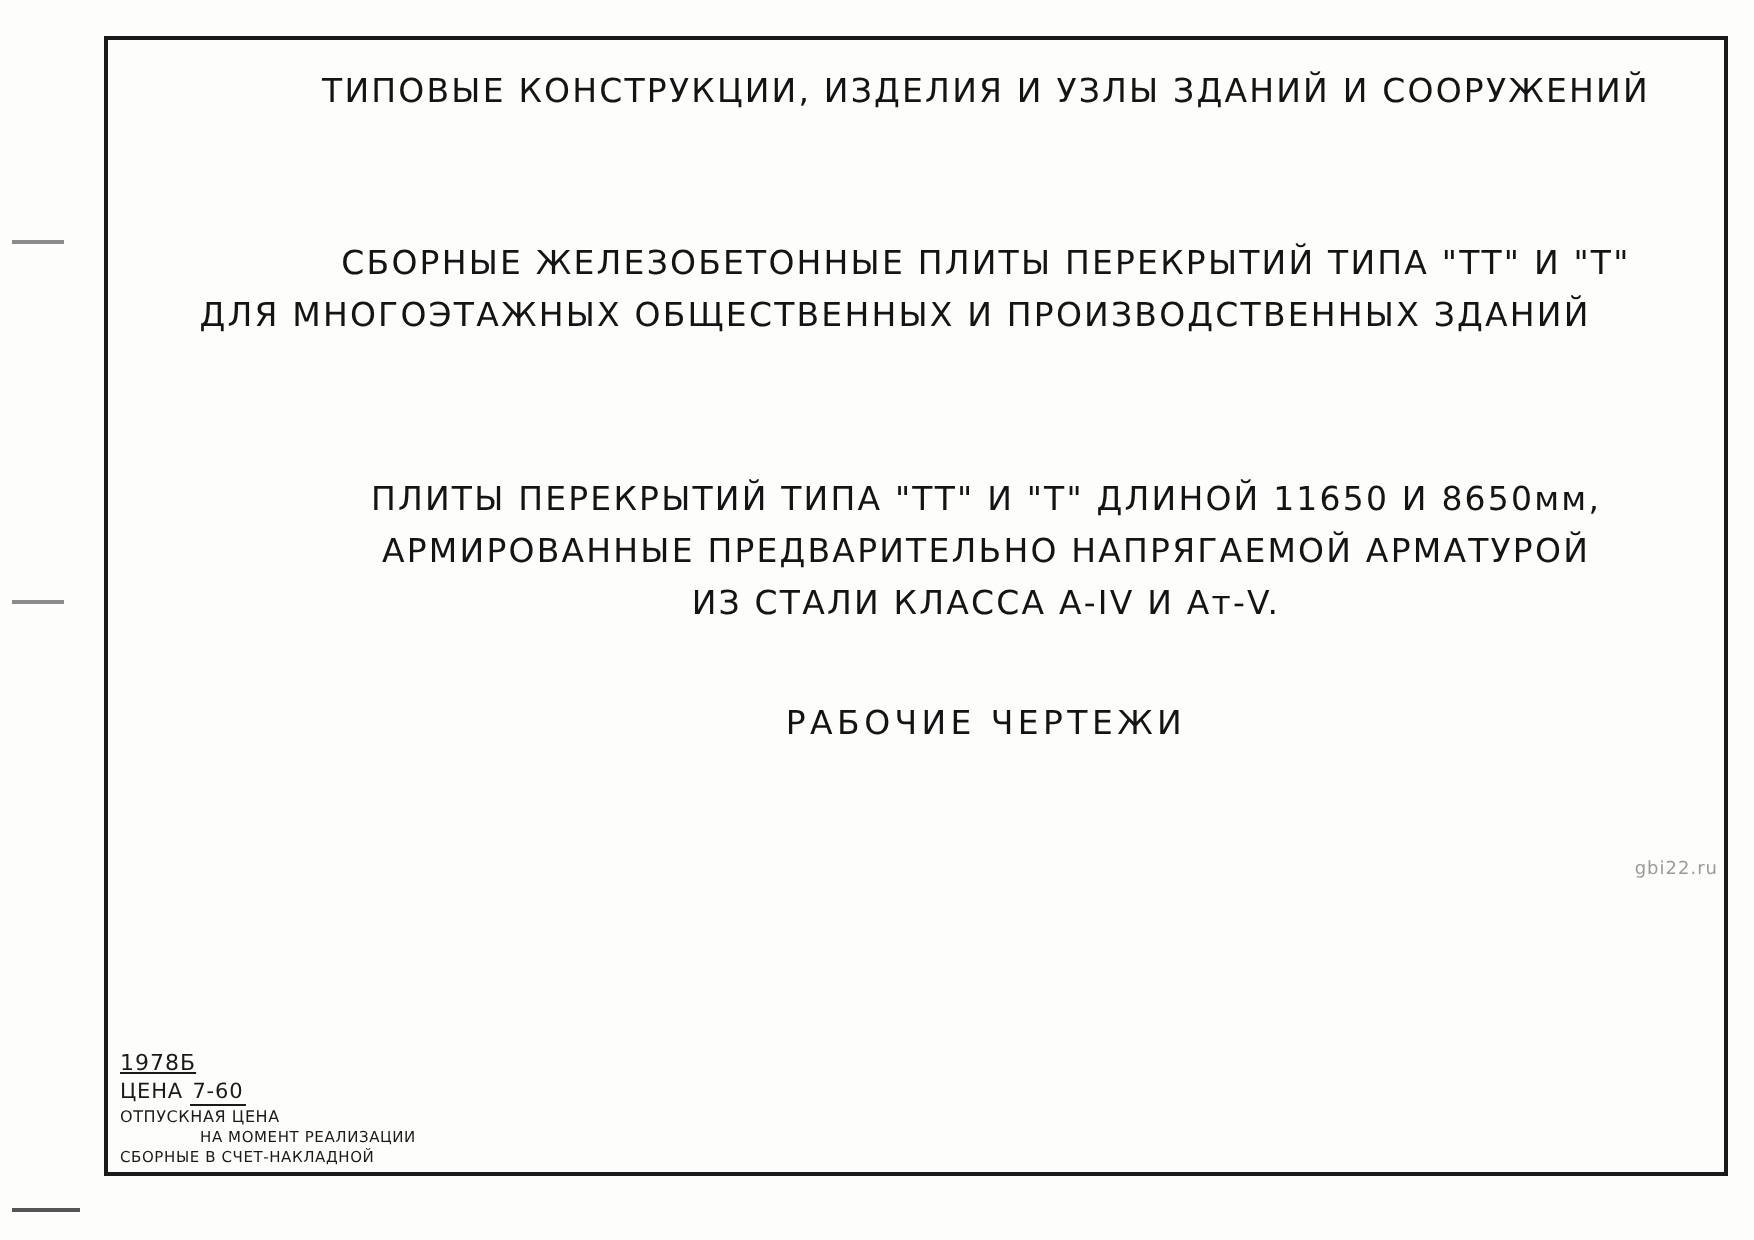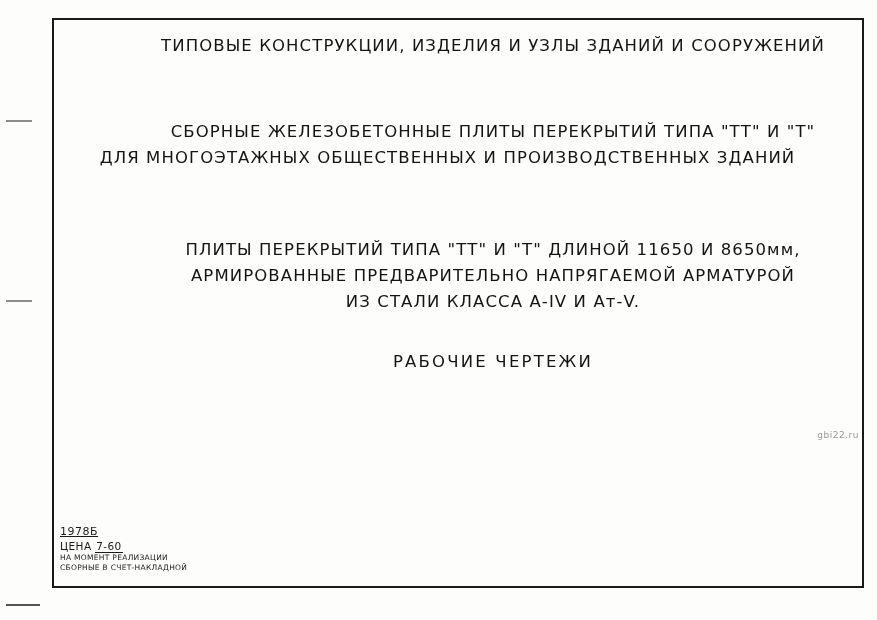"ОТПУСКНАЯ ЦЕНА" div.price-note-1 { html: none -> <div>ОТПУСКНАЯ ЦЕНА</div> }
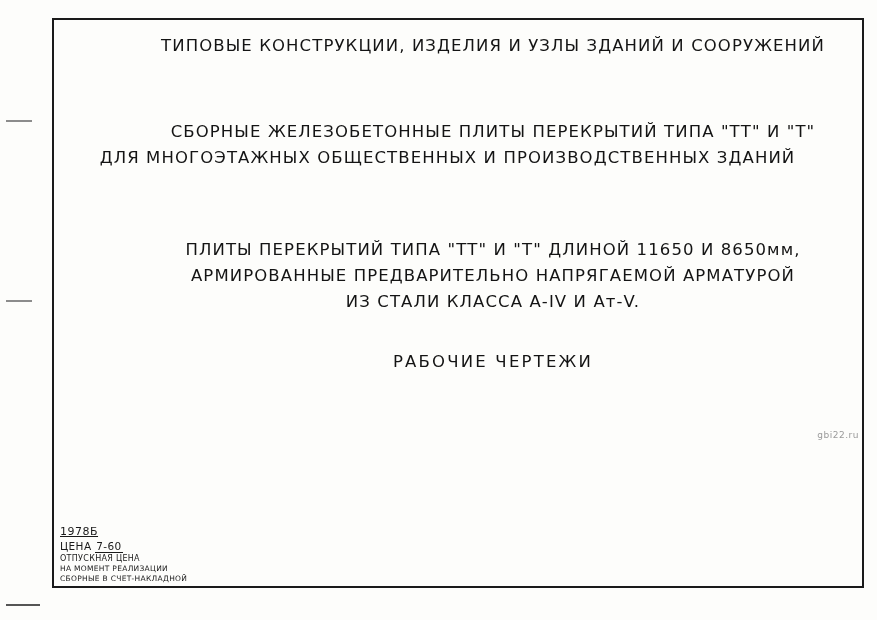"НА МОМЕНТ РЕАЛИЗАЦИИ" .price-note-2 { margin-left: none -> 40px }
